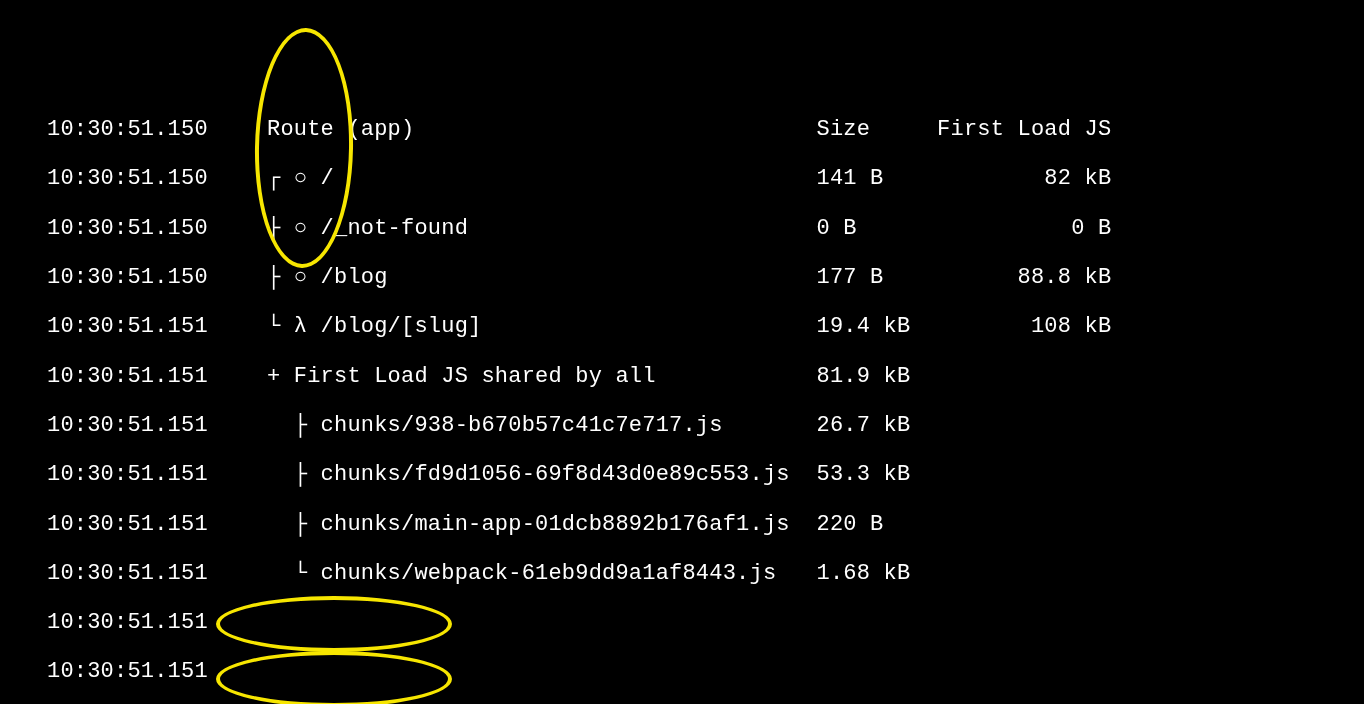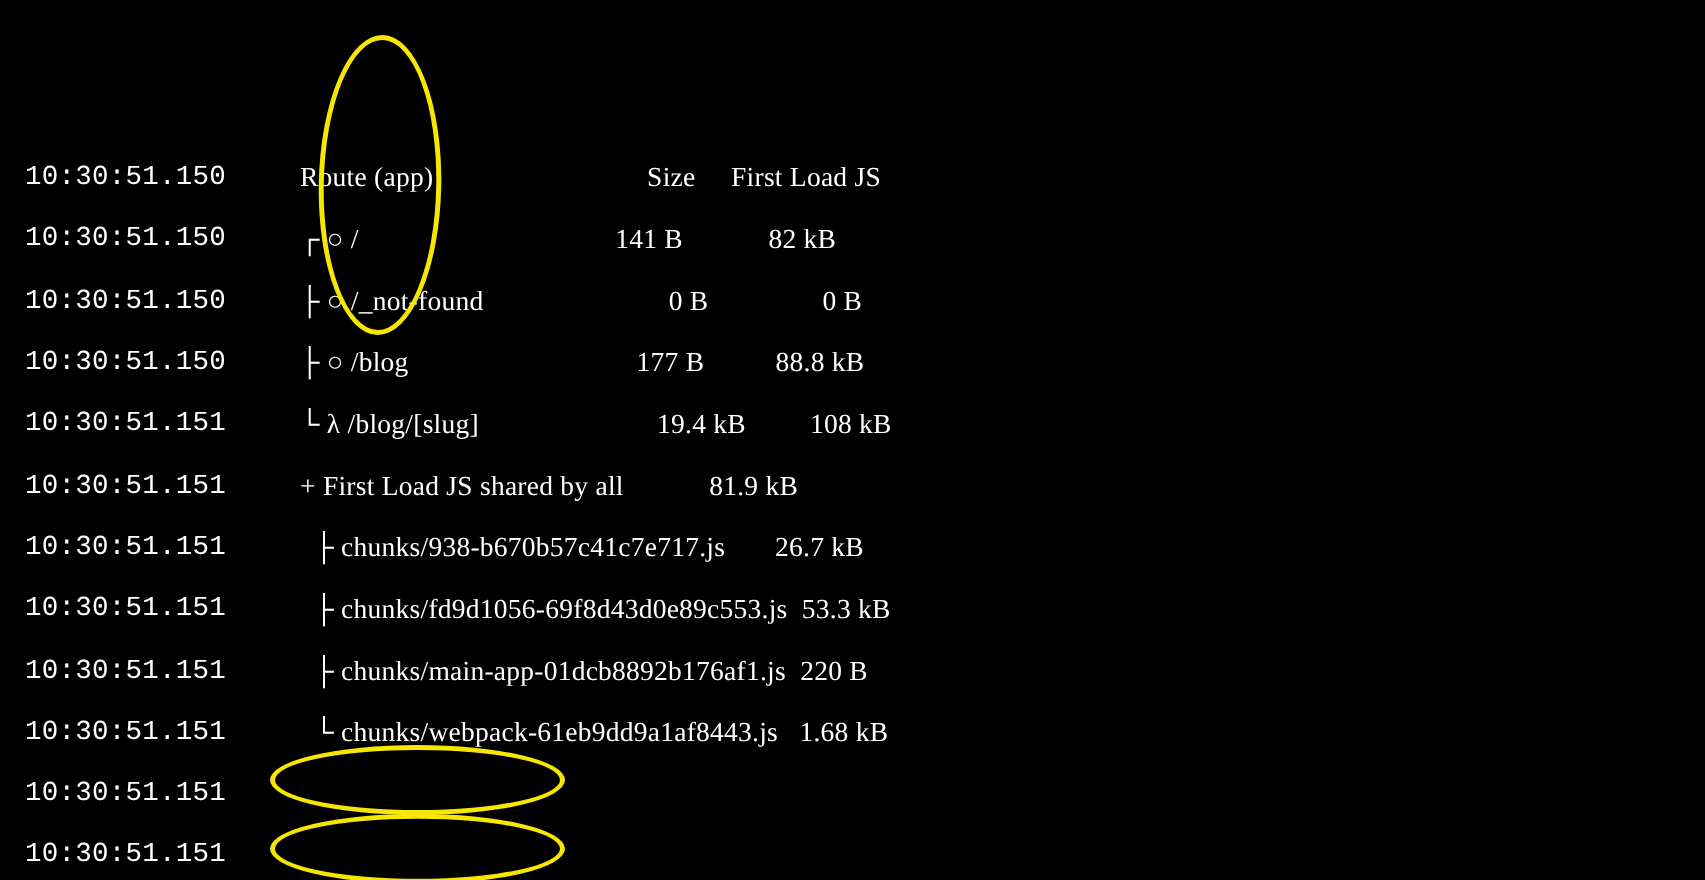"10:30:51.150" .line { align-items: center -> none; margin-left: none -> 27px }
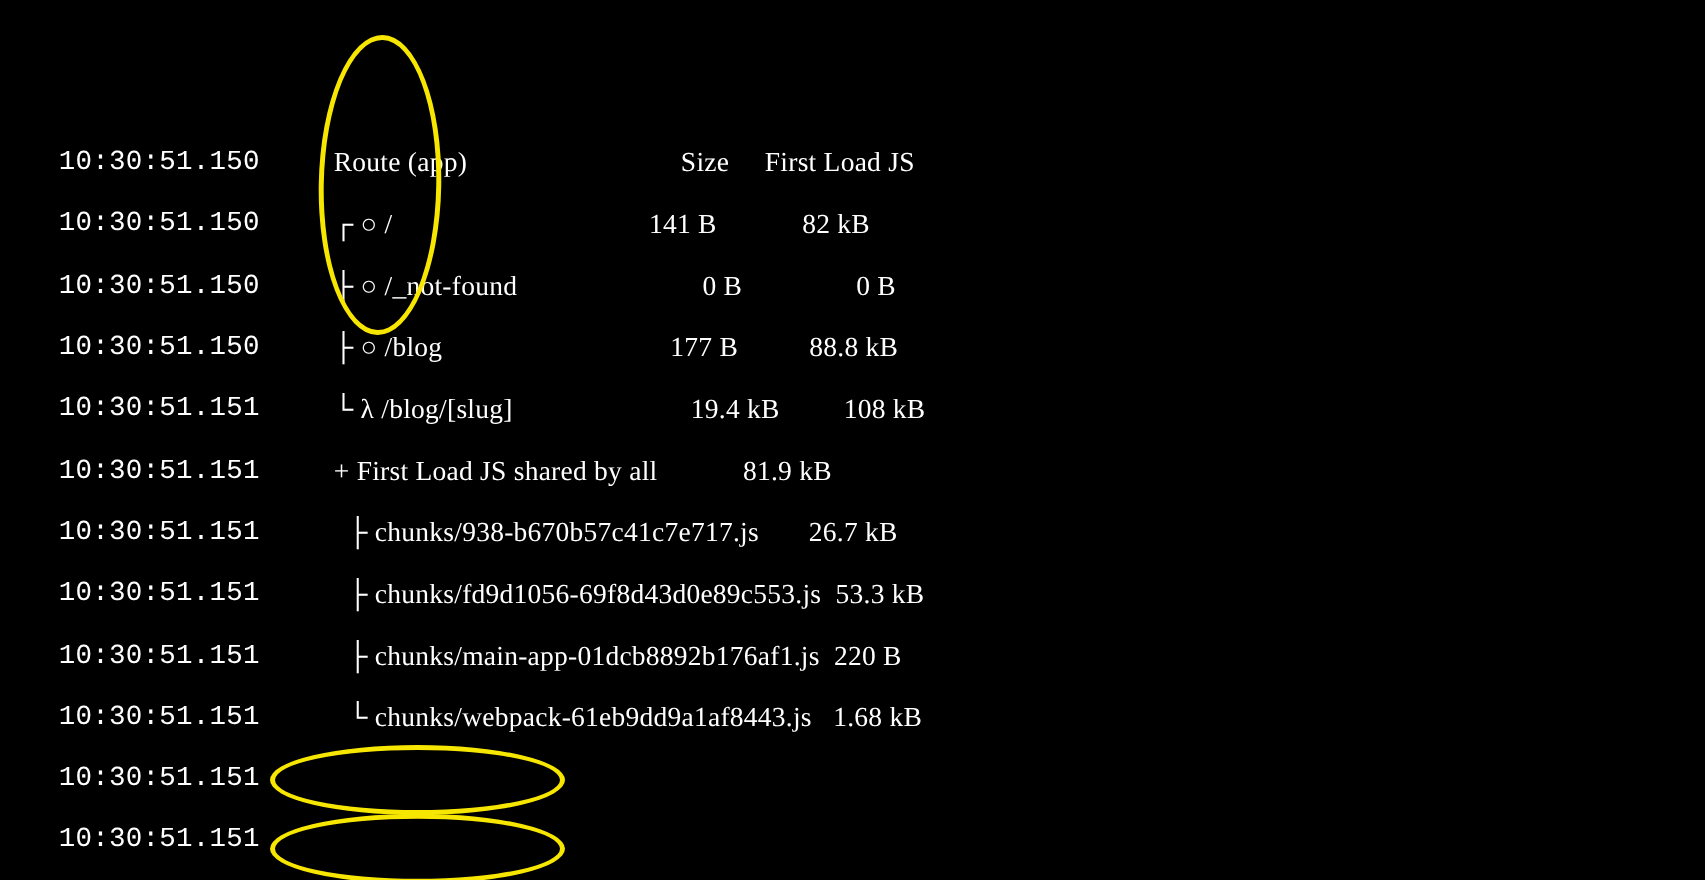"Route (app) Size First Load" .content { font-family: Liberation Serif, serif -> none }
